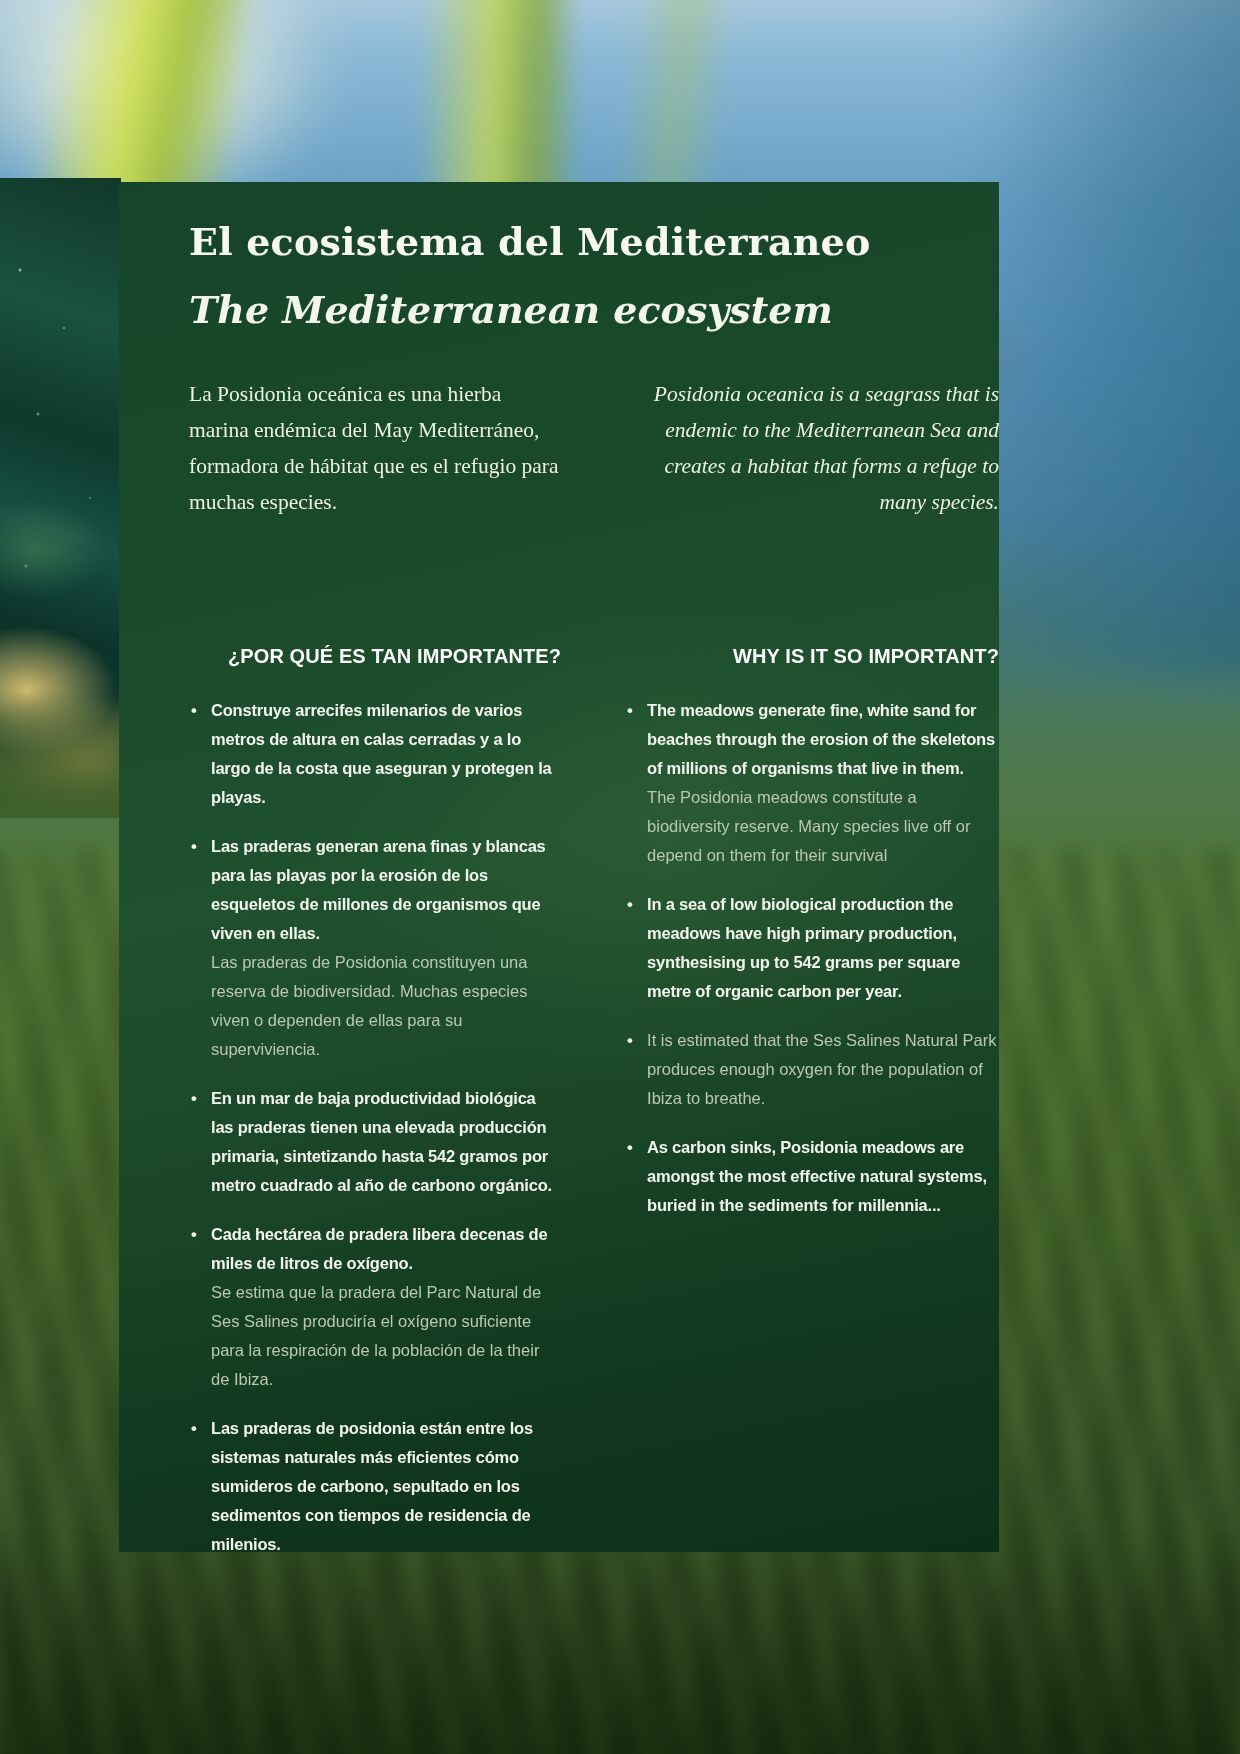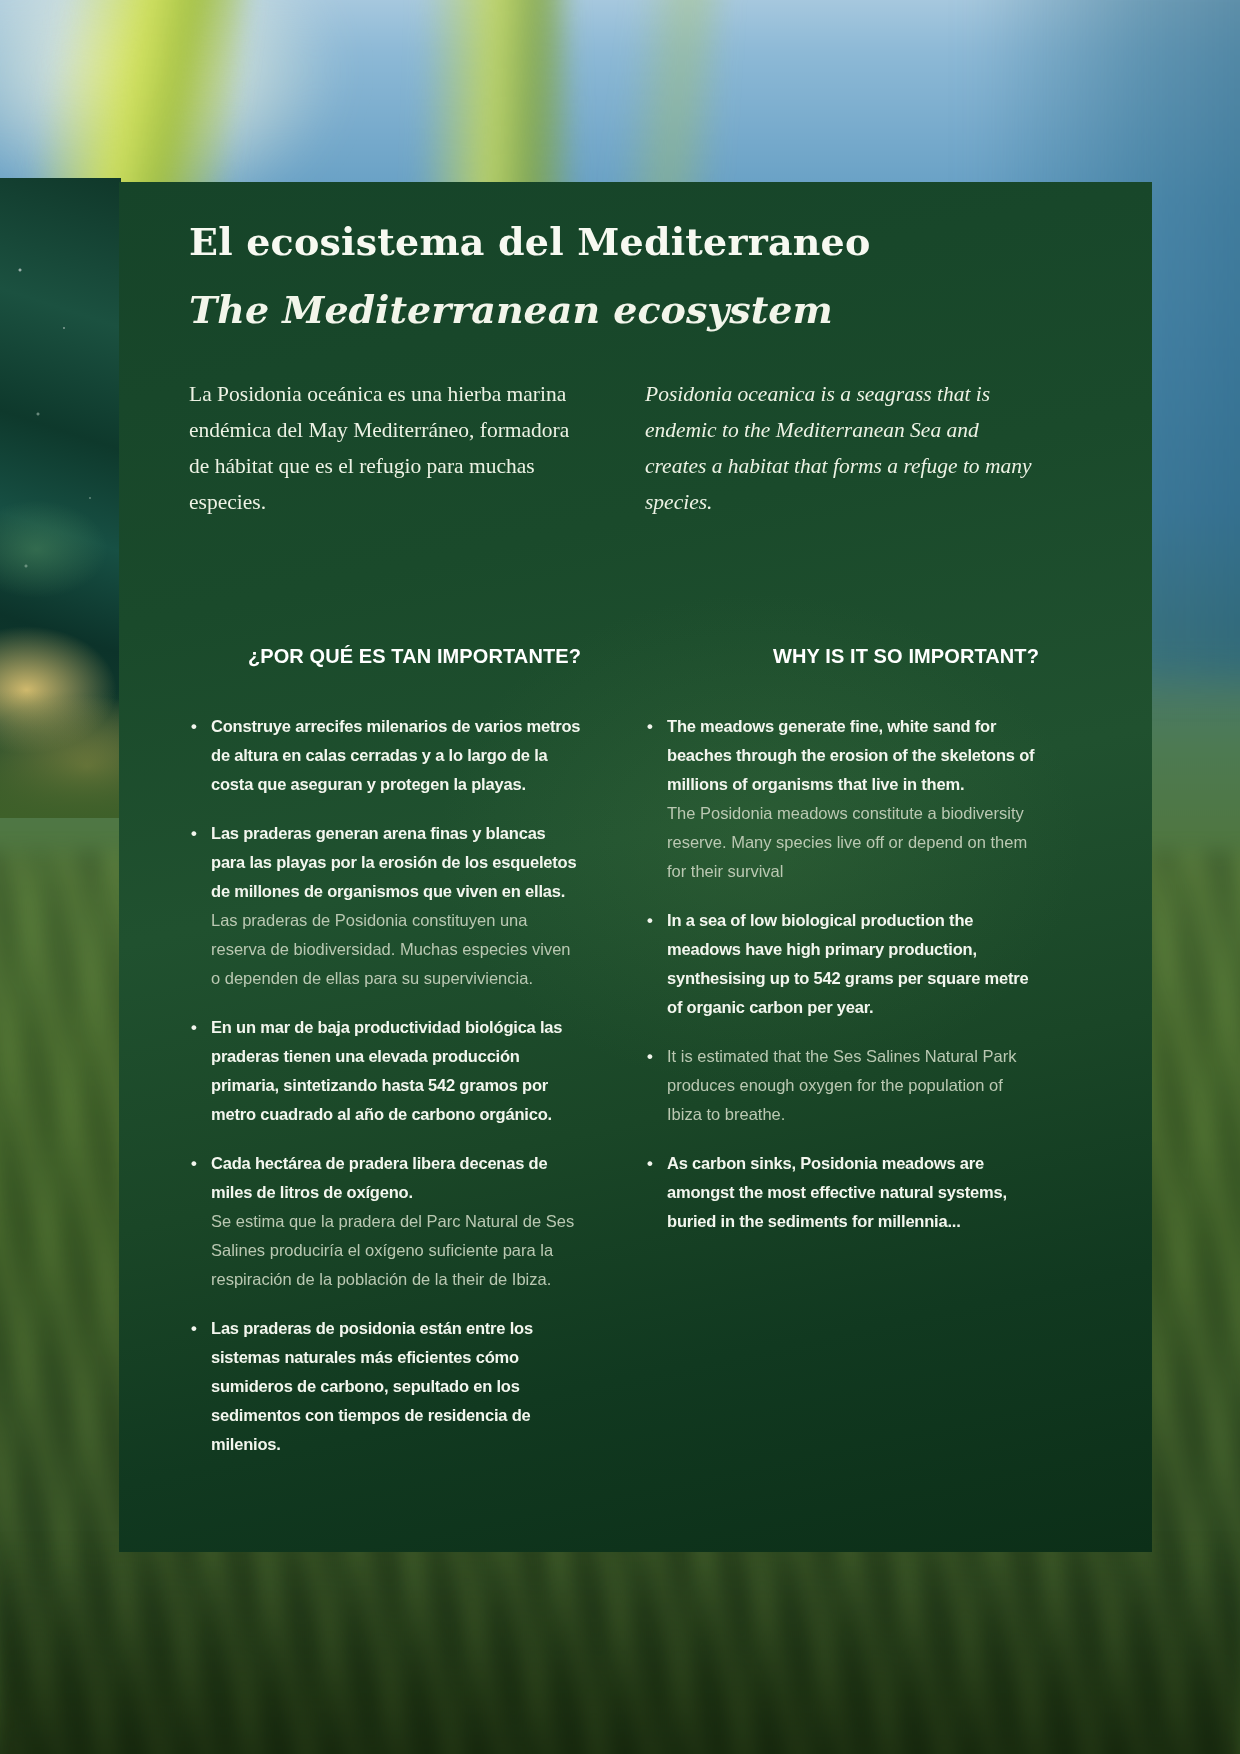"El ecosistema del Mediterraneo" #panel { width: 1033px -> 880px }
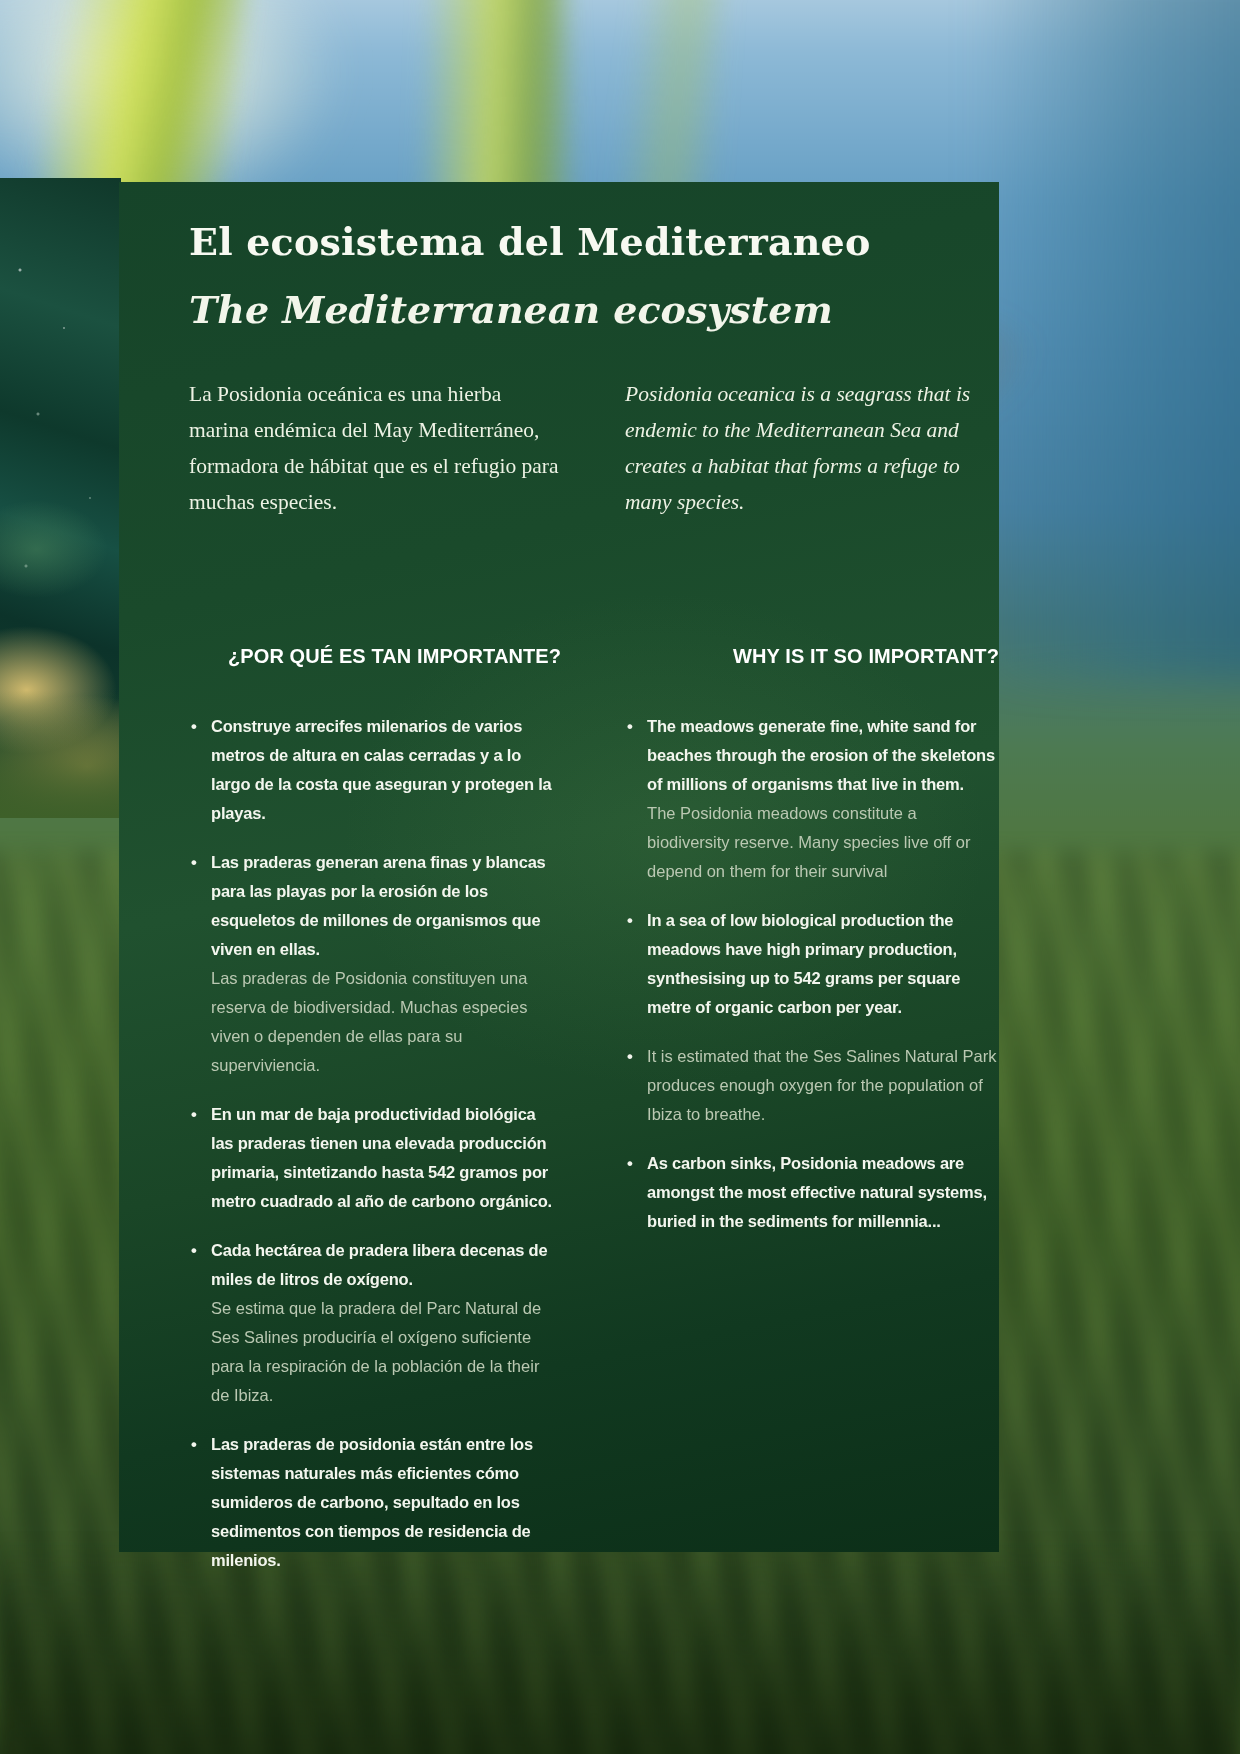"Posidonia oceanica is a seagrass" .intro.en { text-align: none -> right }
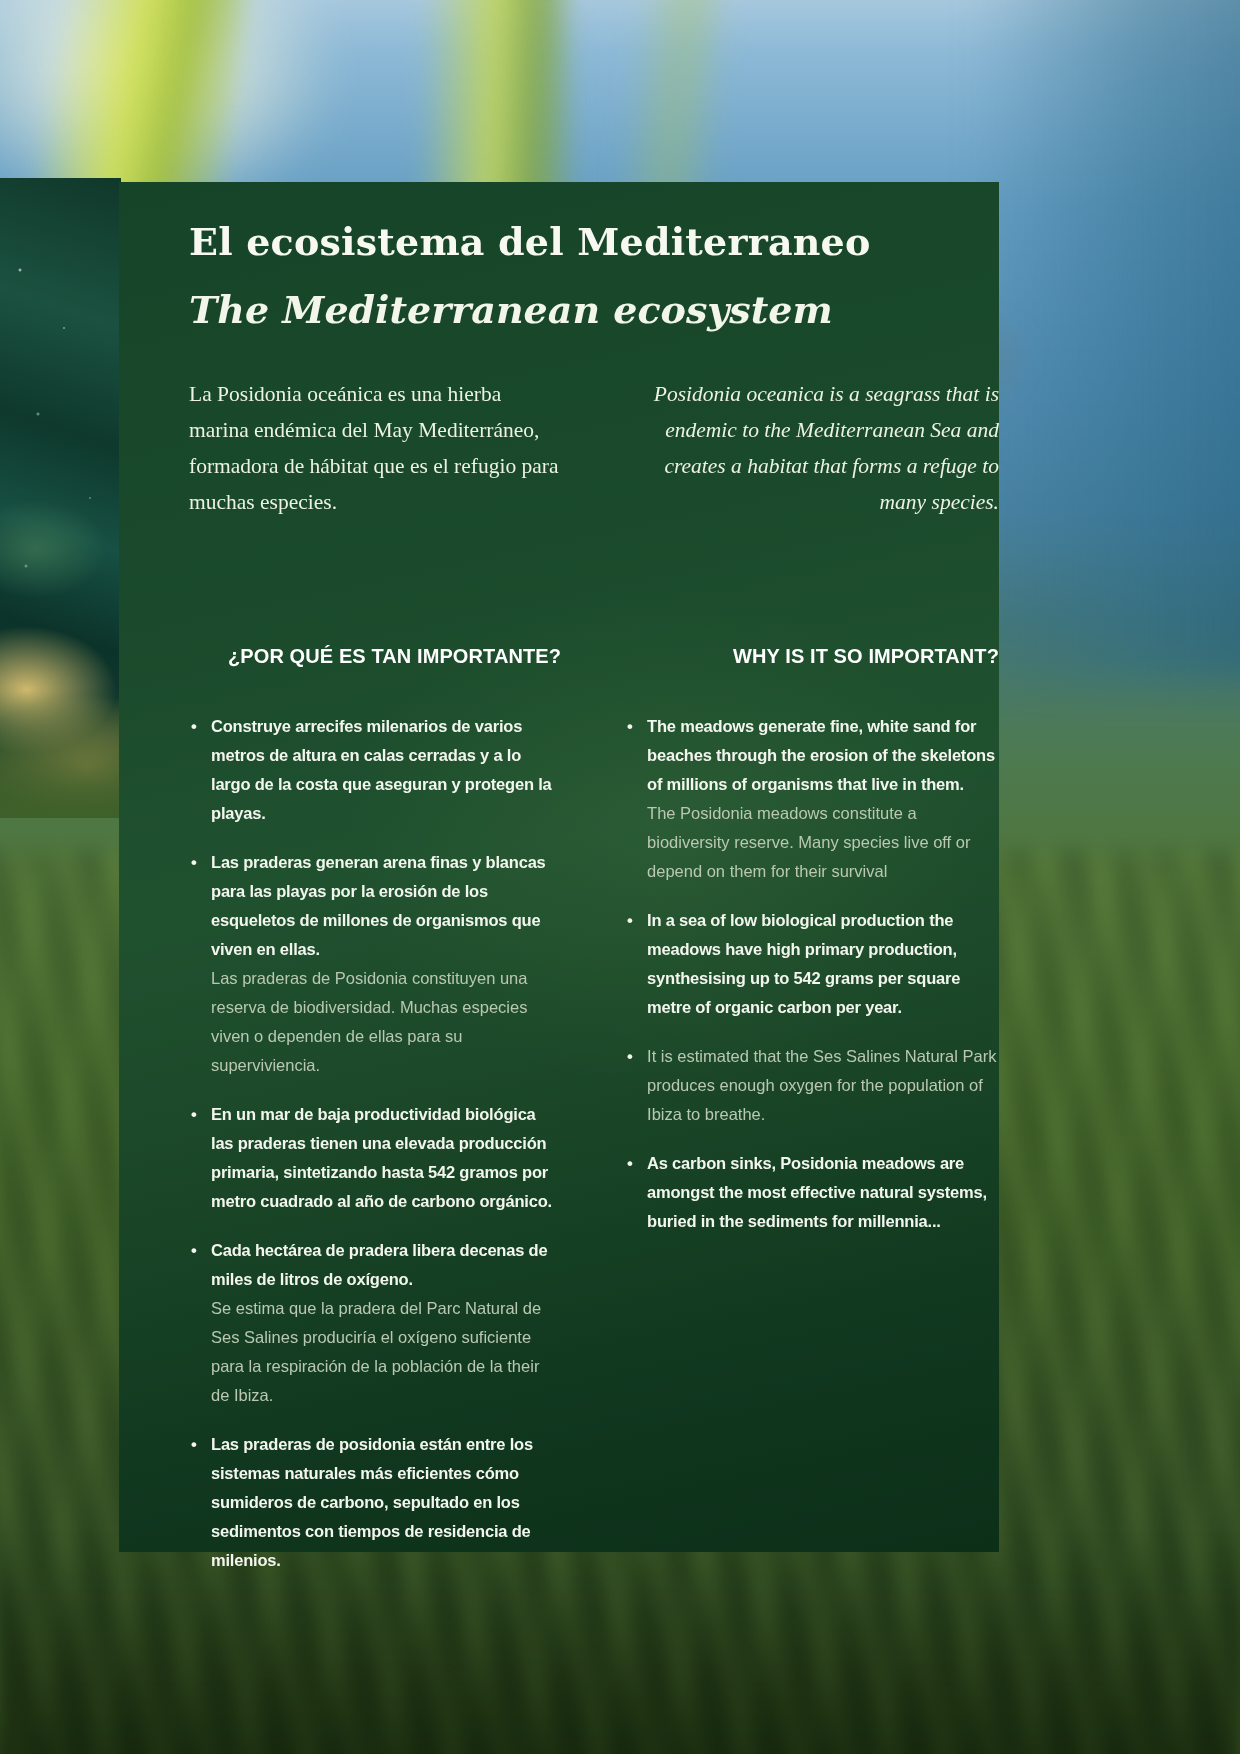"Construye arrecifes milenarios de varios" ul.bullets { margin: 44px 0 0 -> 28px 0 0 }
